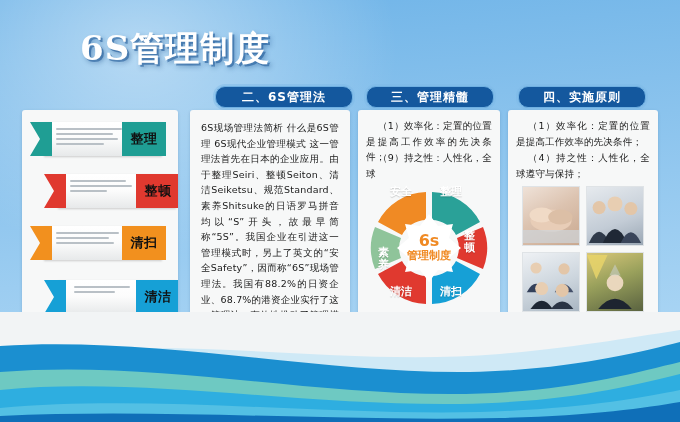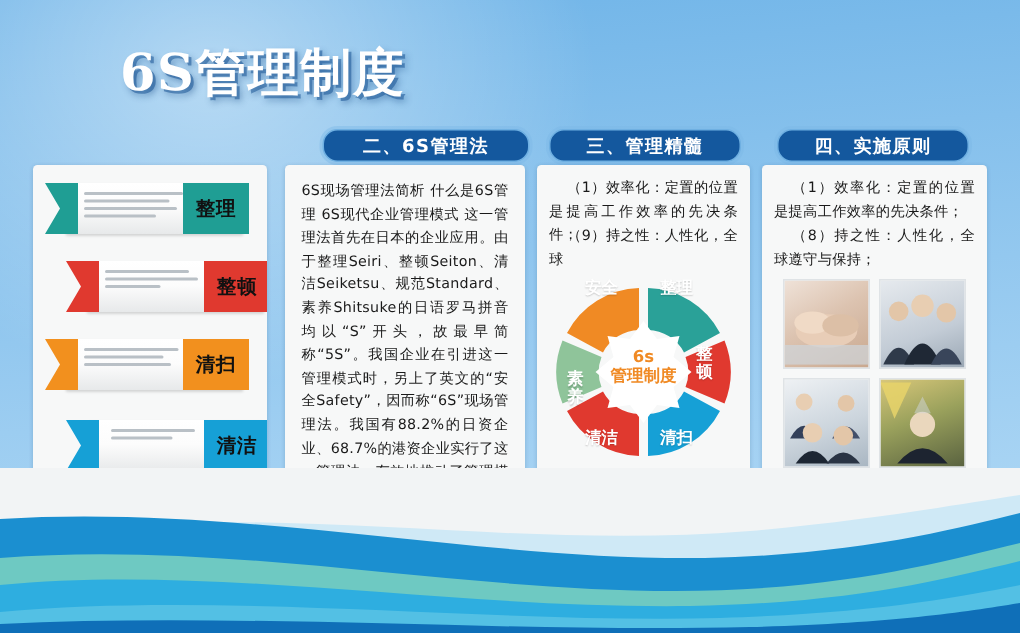"（8）持之性：人性化，全球遵守与保持；" div.ptext { text: 8 -> 4 }
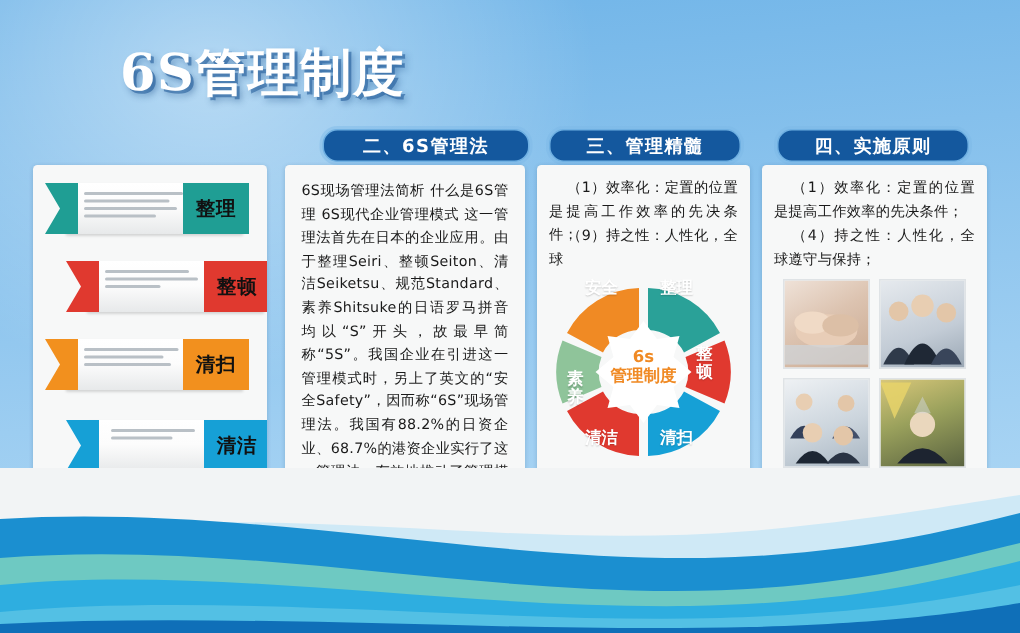"6s" .dc-top { font-size: 11px -> 16px }
